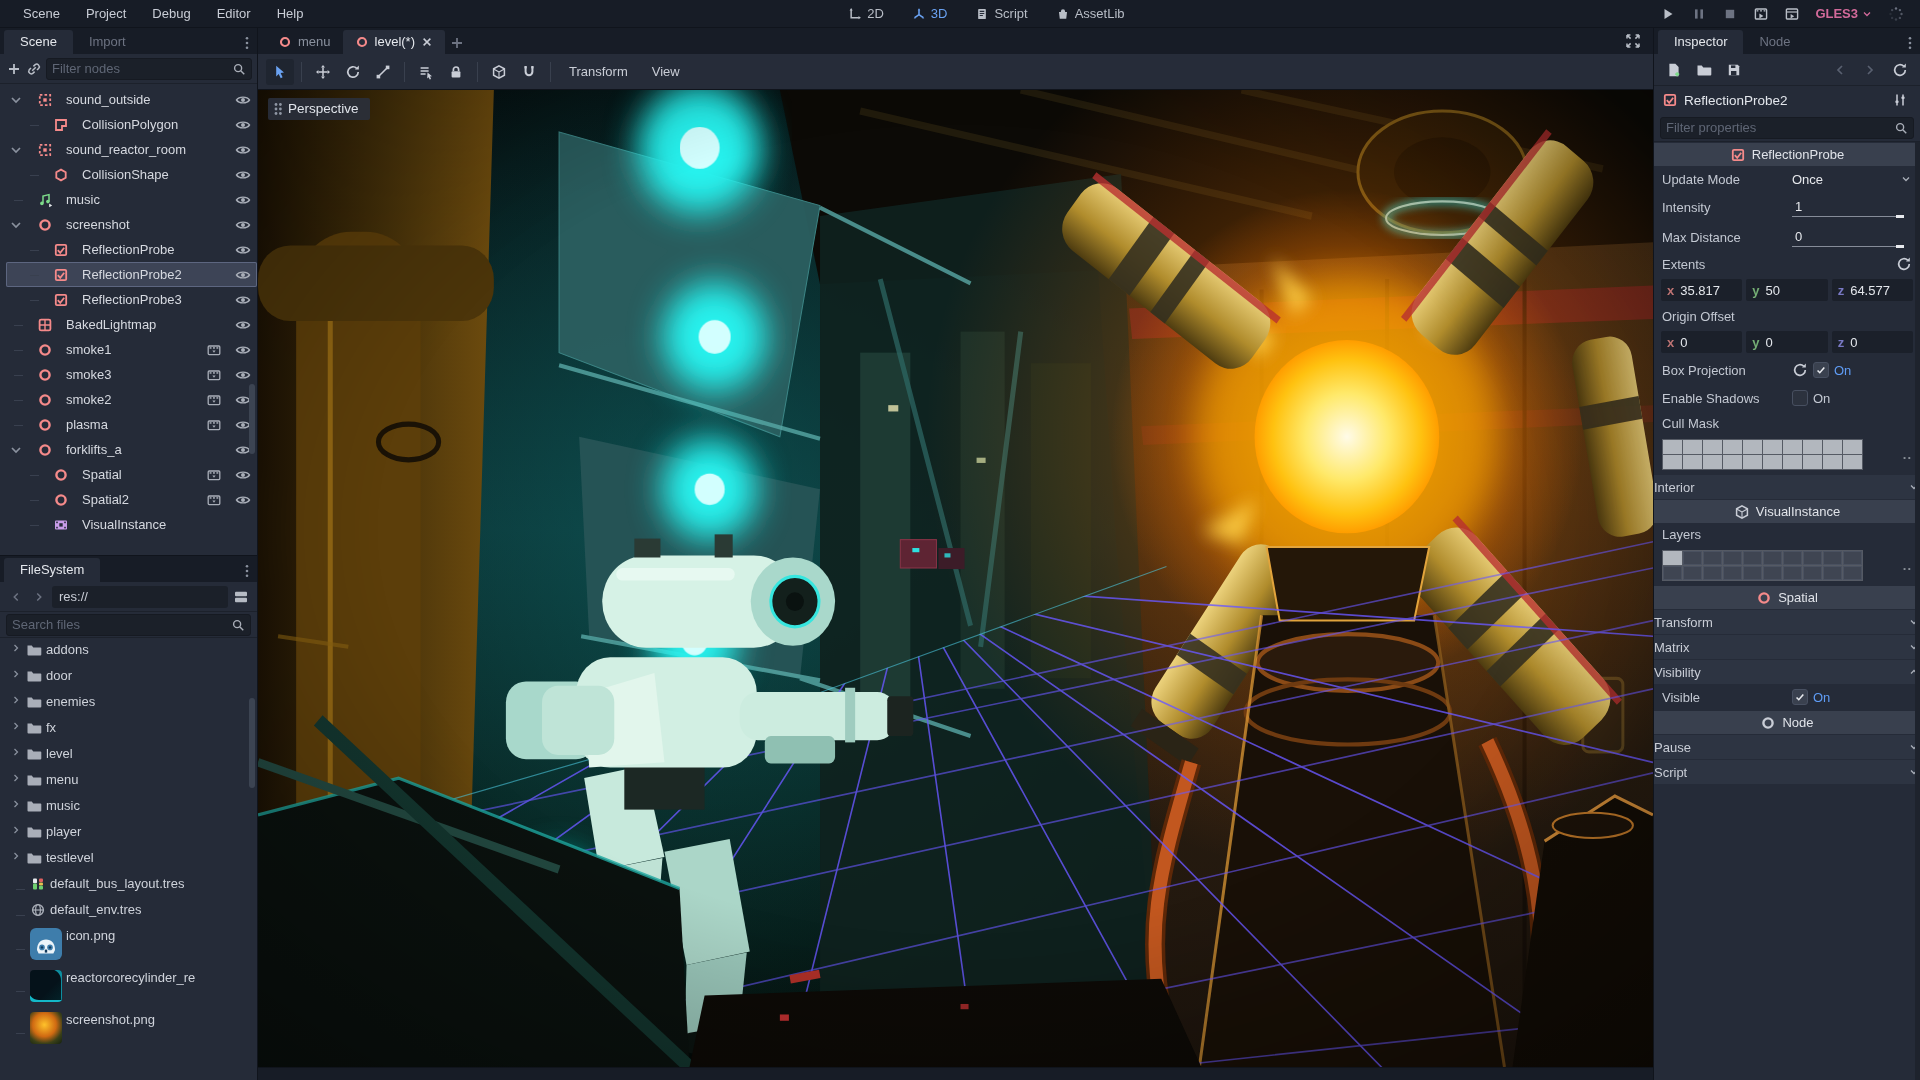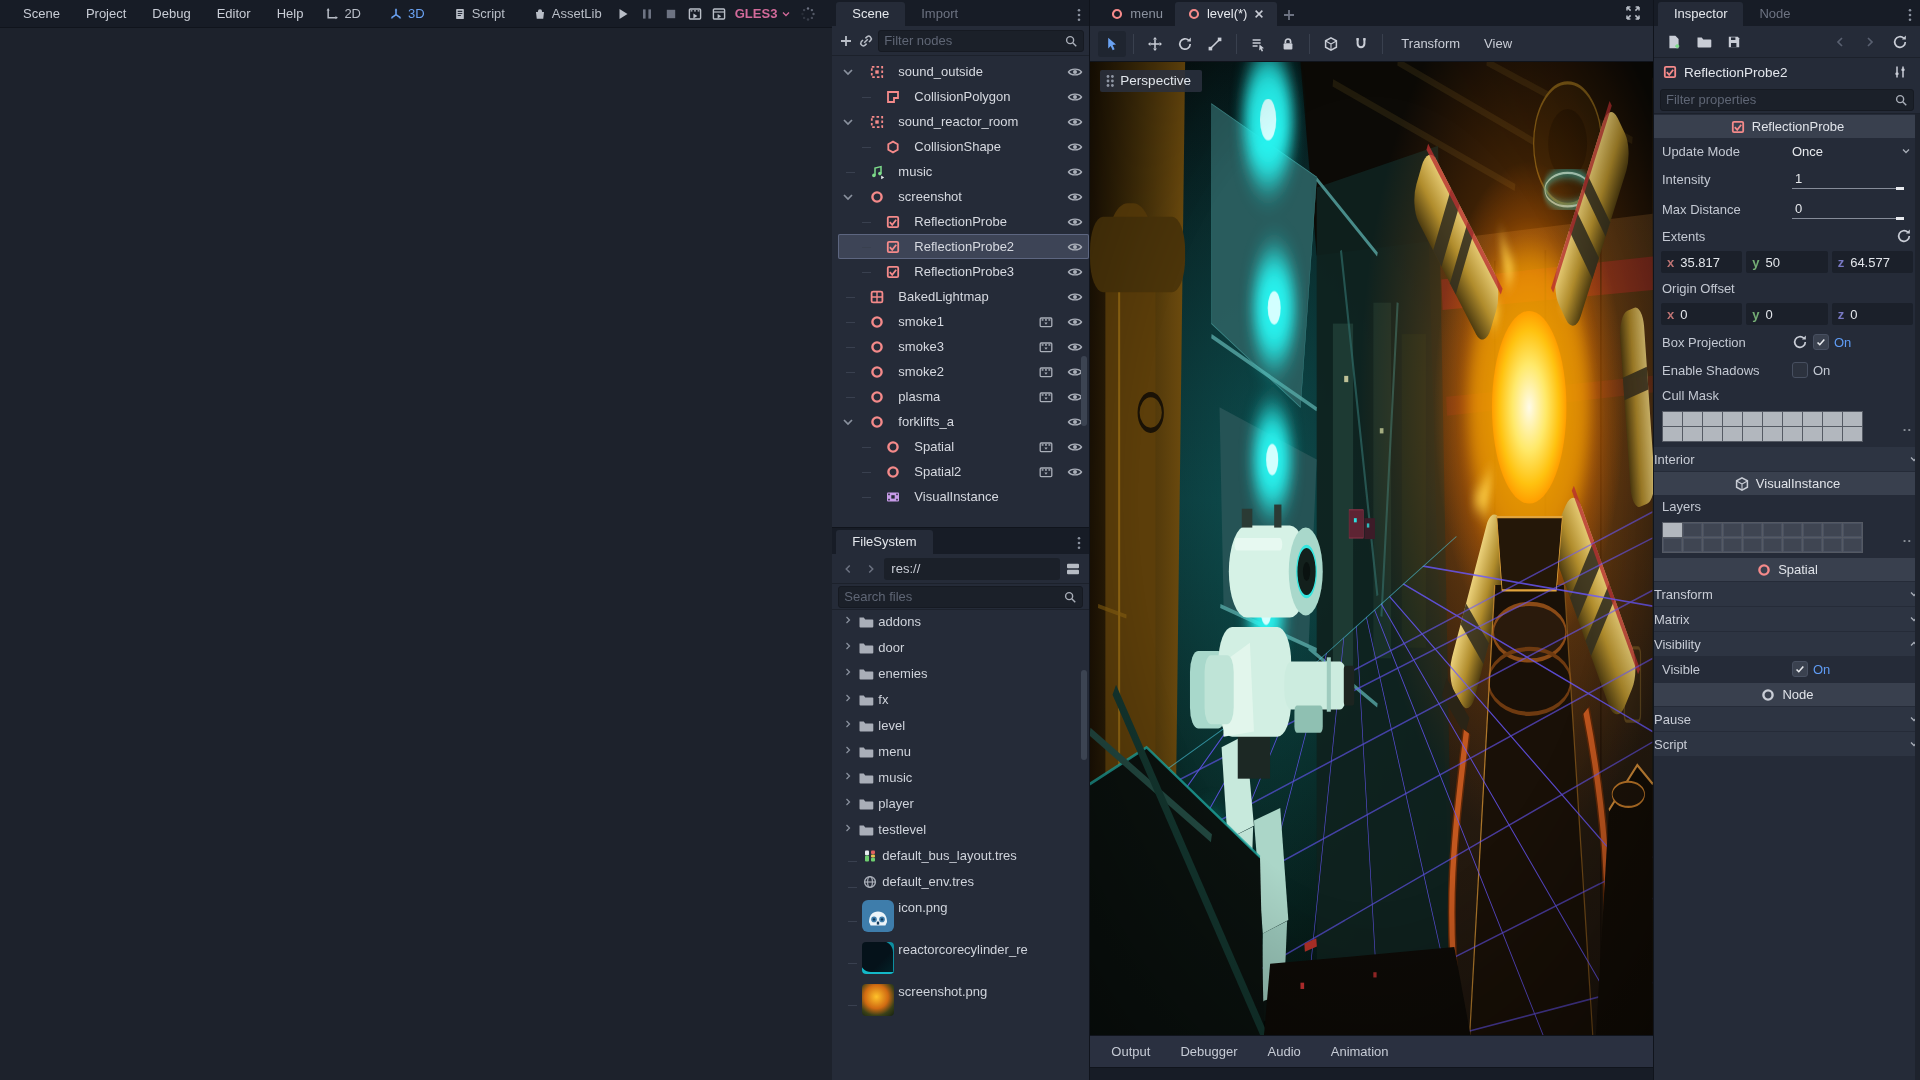"Scene" .app { flex-direction: row -> column }
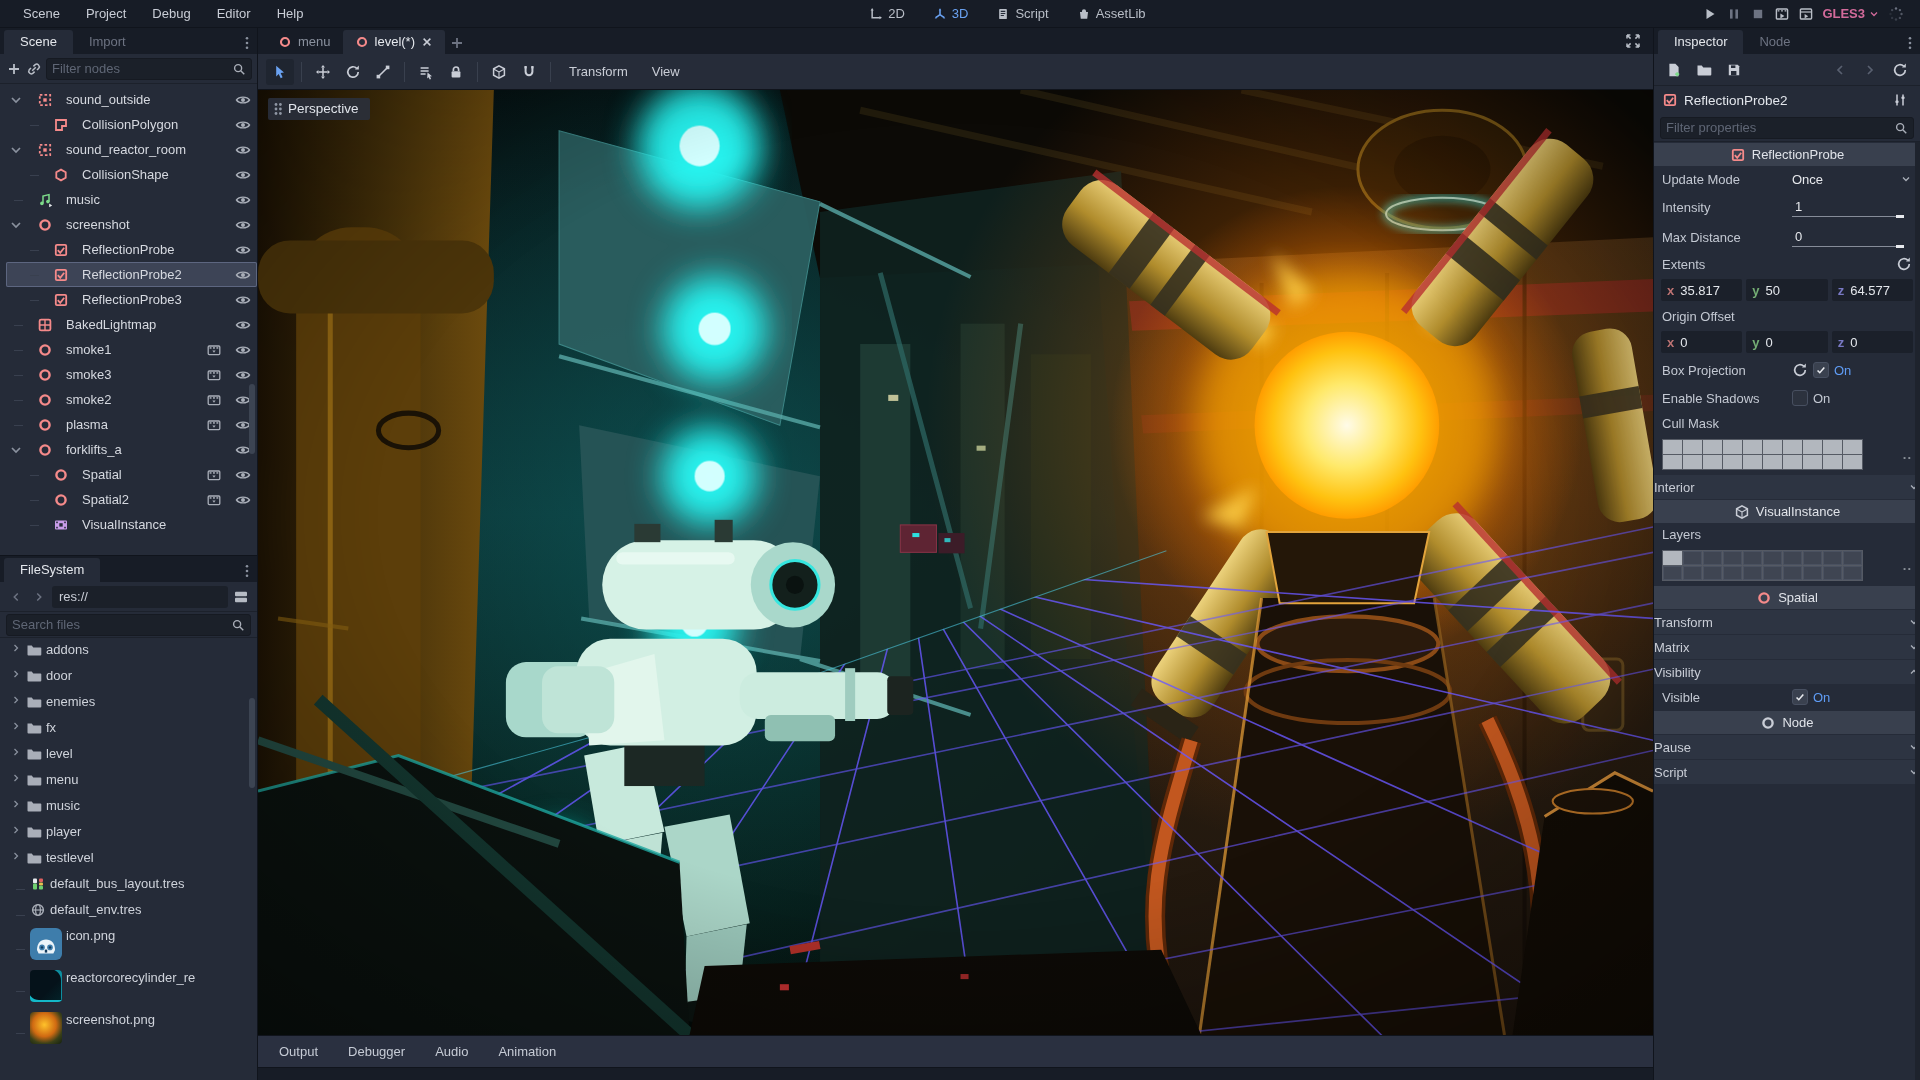"GLES3" .mright { gap: none -> 7px }
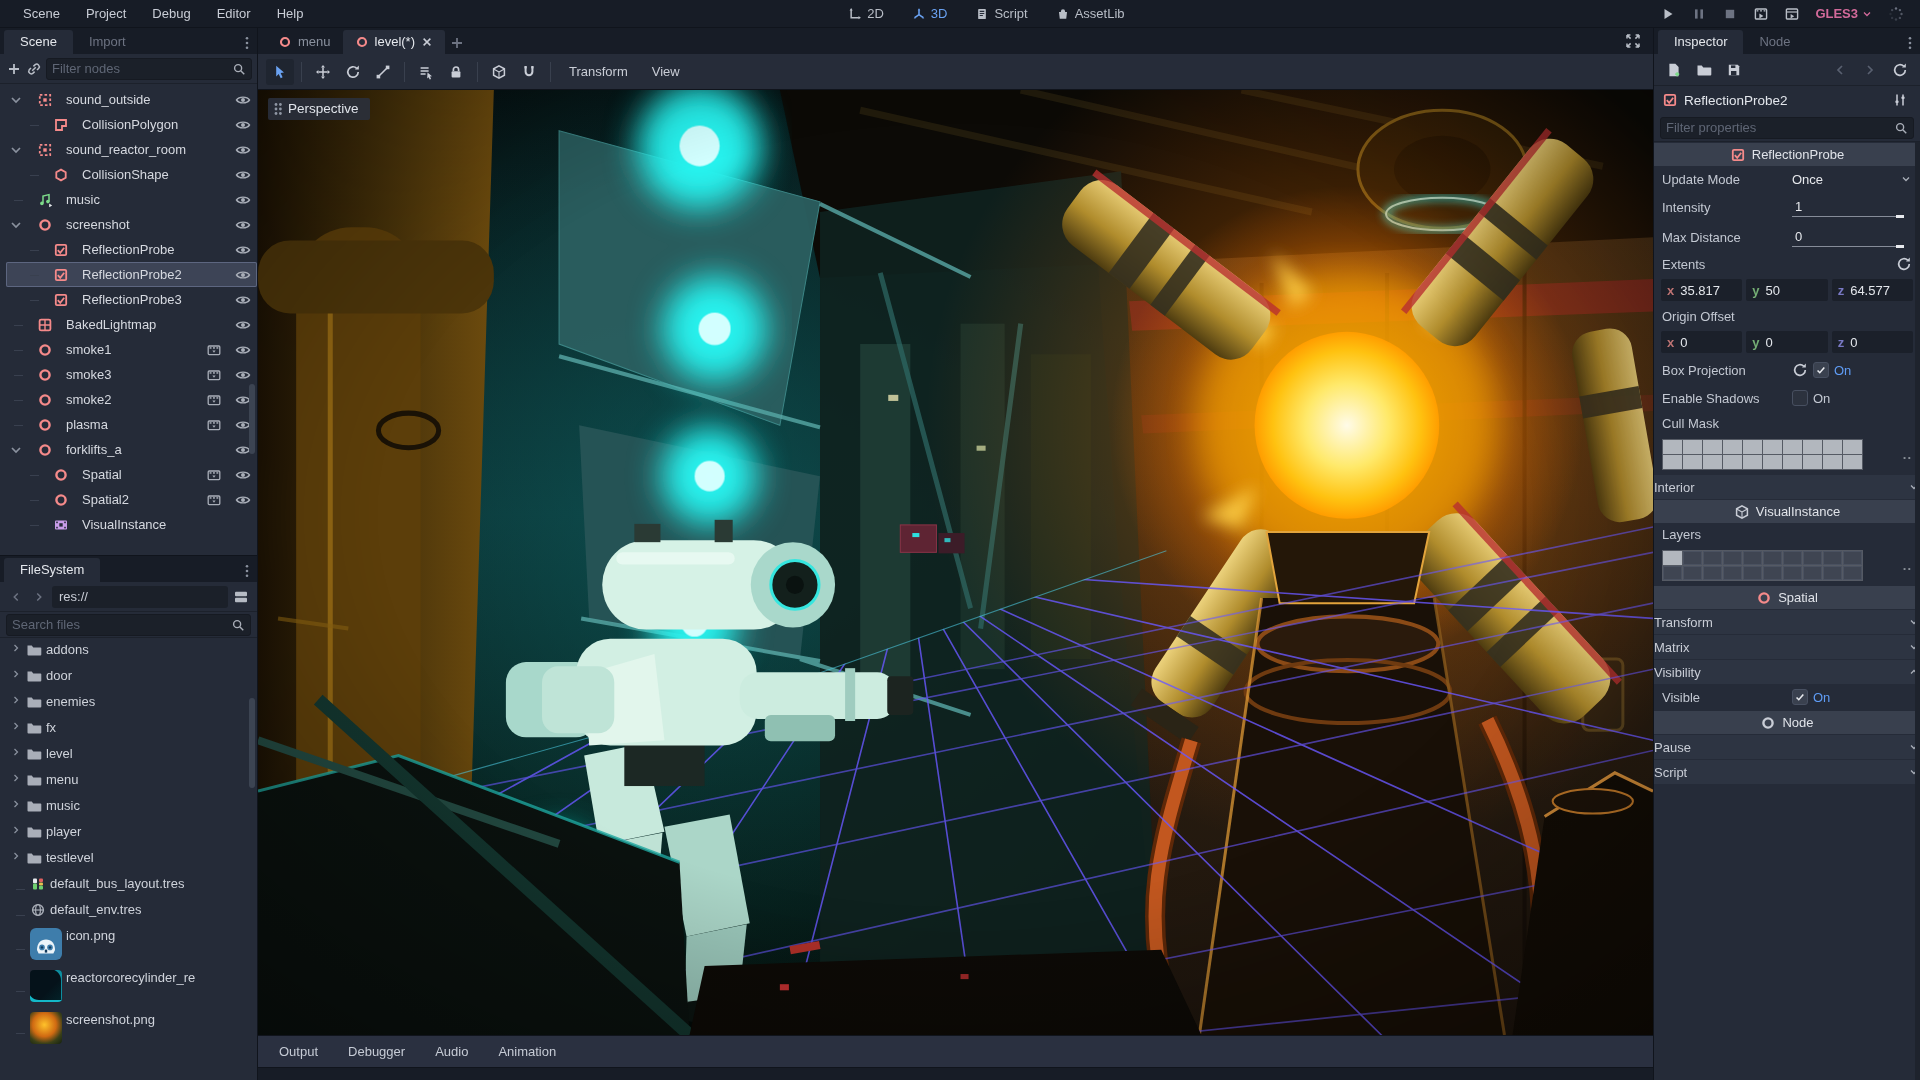"Output" div.bottombar { html: <div> <span>Output</span> <span>Debugger</span> <span>Audio</span> <span>Animation</span> </div> -> none }
